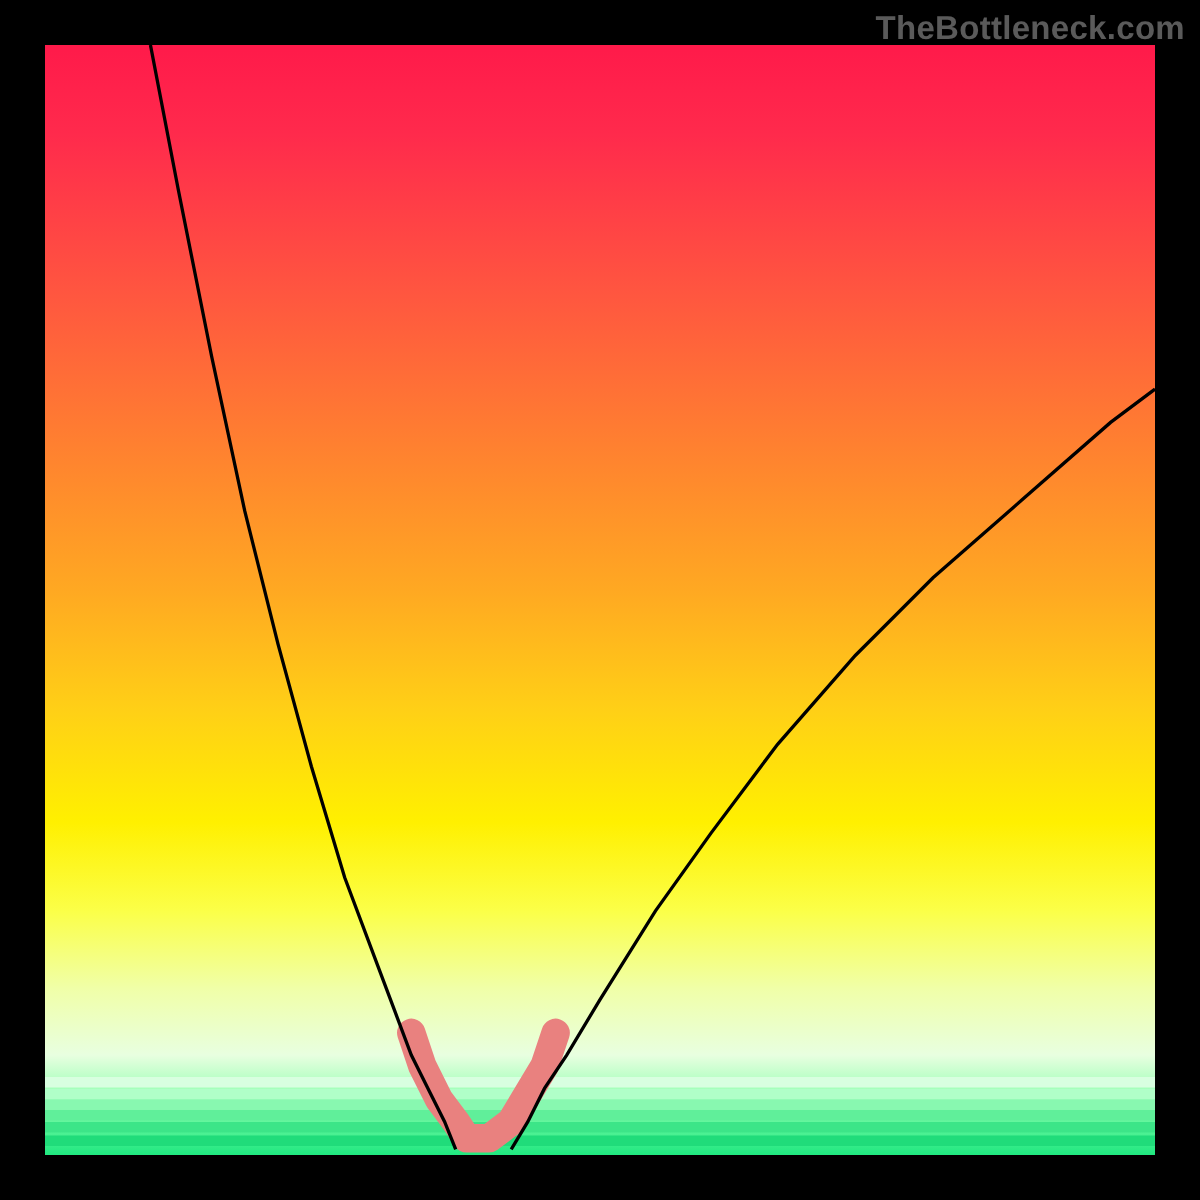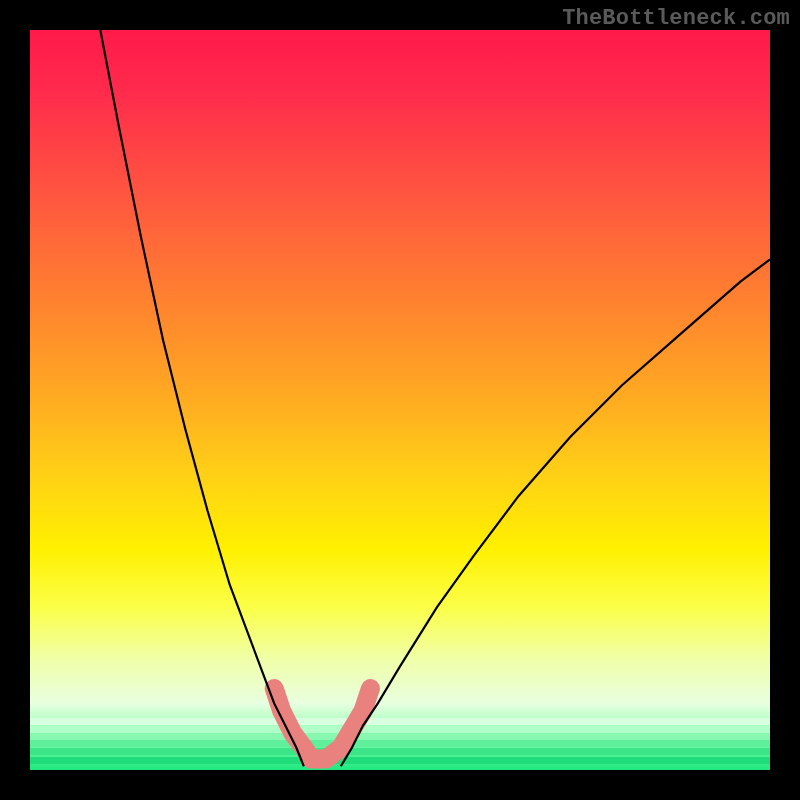"TheBottleneck.com" .frame { font-family: Liberation Mono, monospace -> none }
